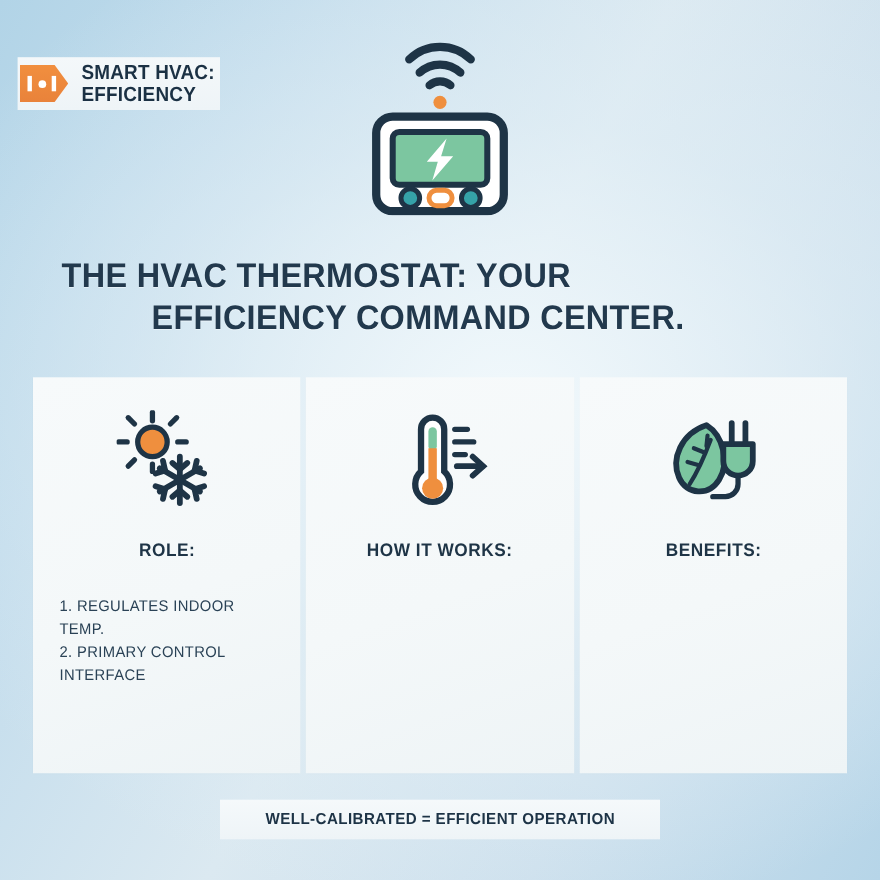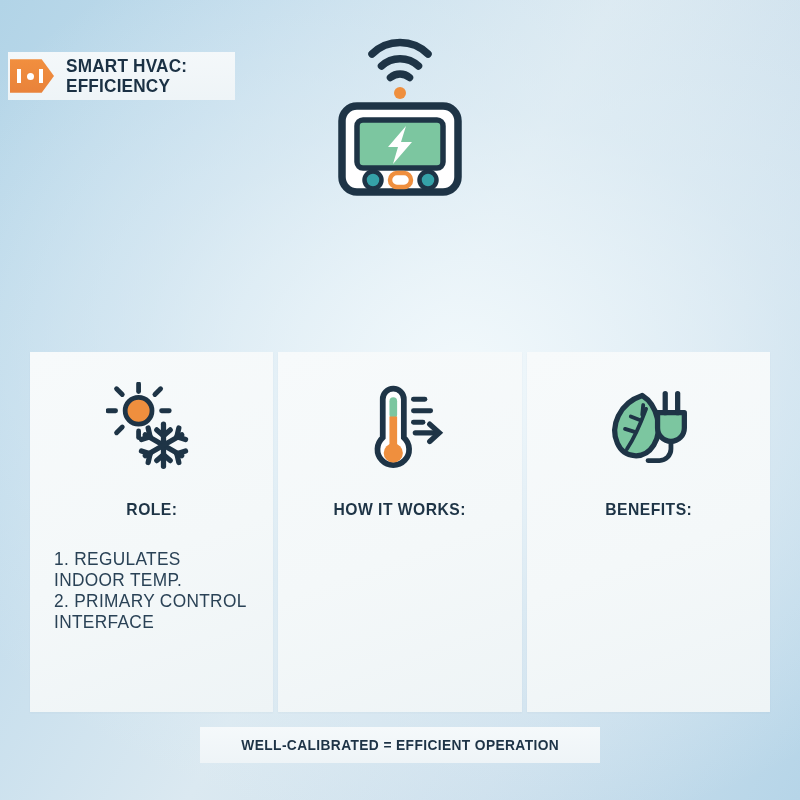"SMART HVAC:" #header-badge { left: 8px -> 16px; width: 227px -> 184px }
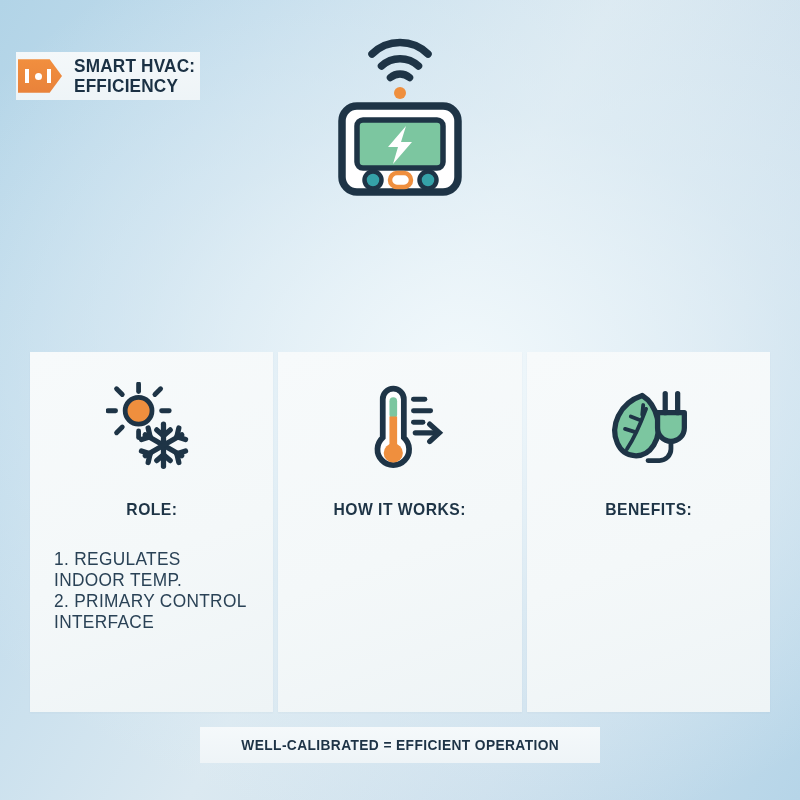"THE HVAC THERMOSTAT: YOUR" h1 { html: none -> <h1> <span>THE HVAC THERMOSTAT: YOUR</span> <span>EFFICIENCY COMMAND CENTER.</span> </h1> }
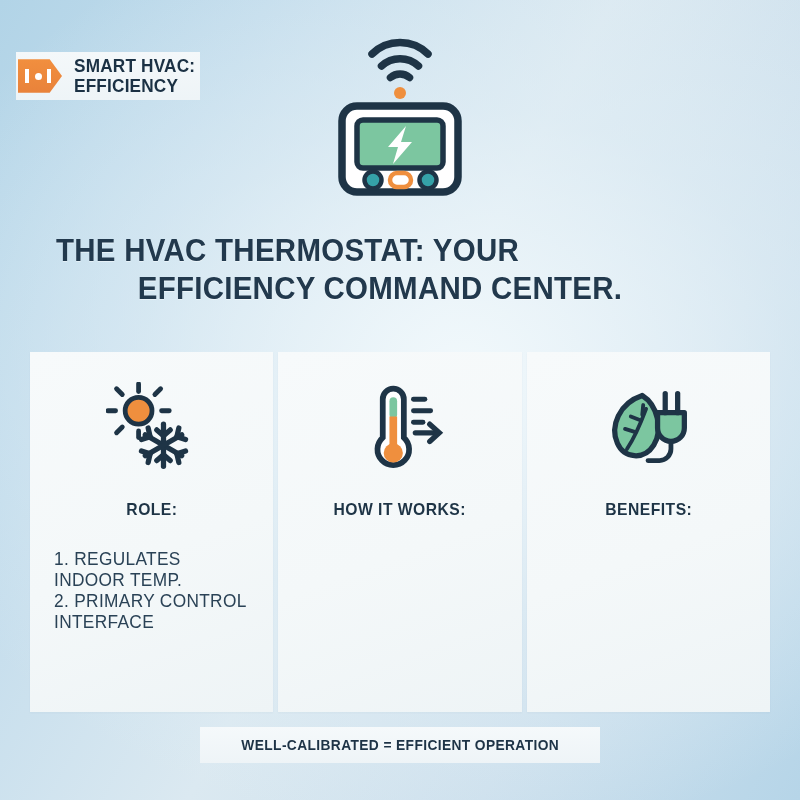"ROLE:" #cards { top: 352px -> 343px }
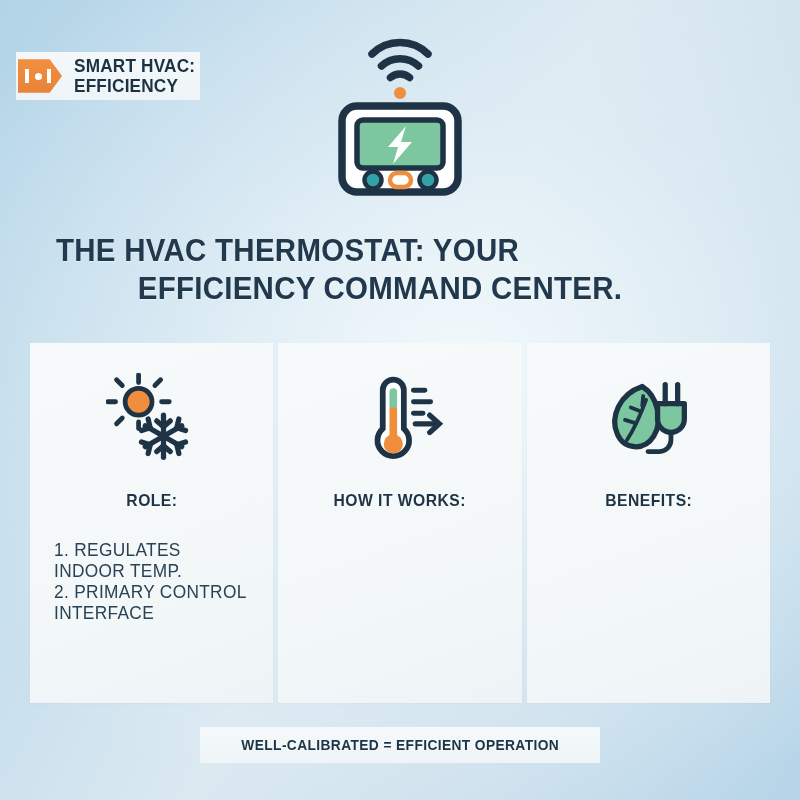"1. REGULATES INDOOR TEMP." .card-list { font-size: 18px -> 14px }
